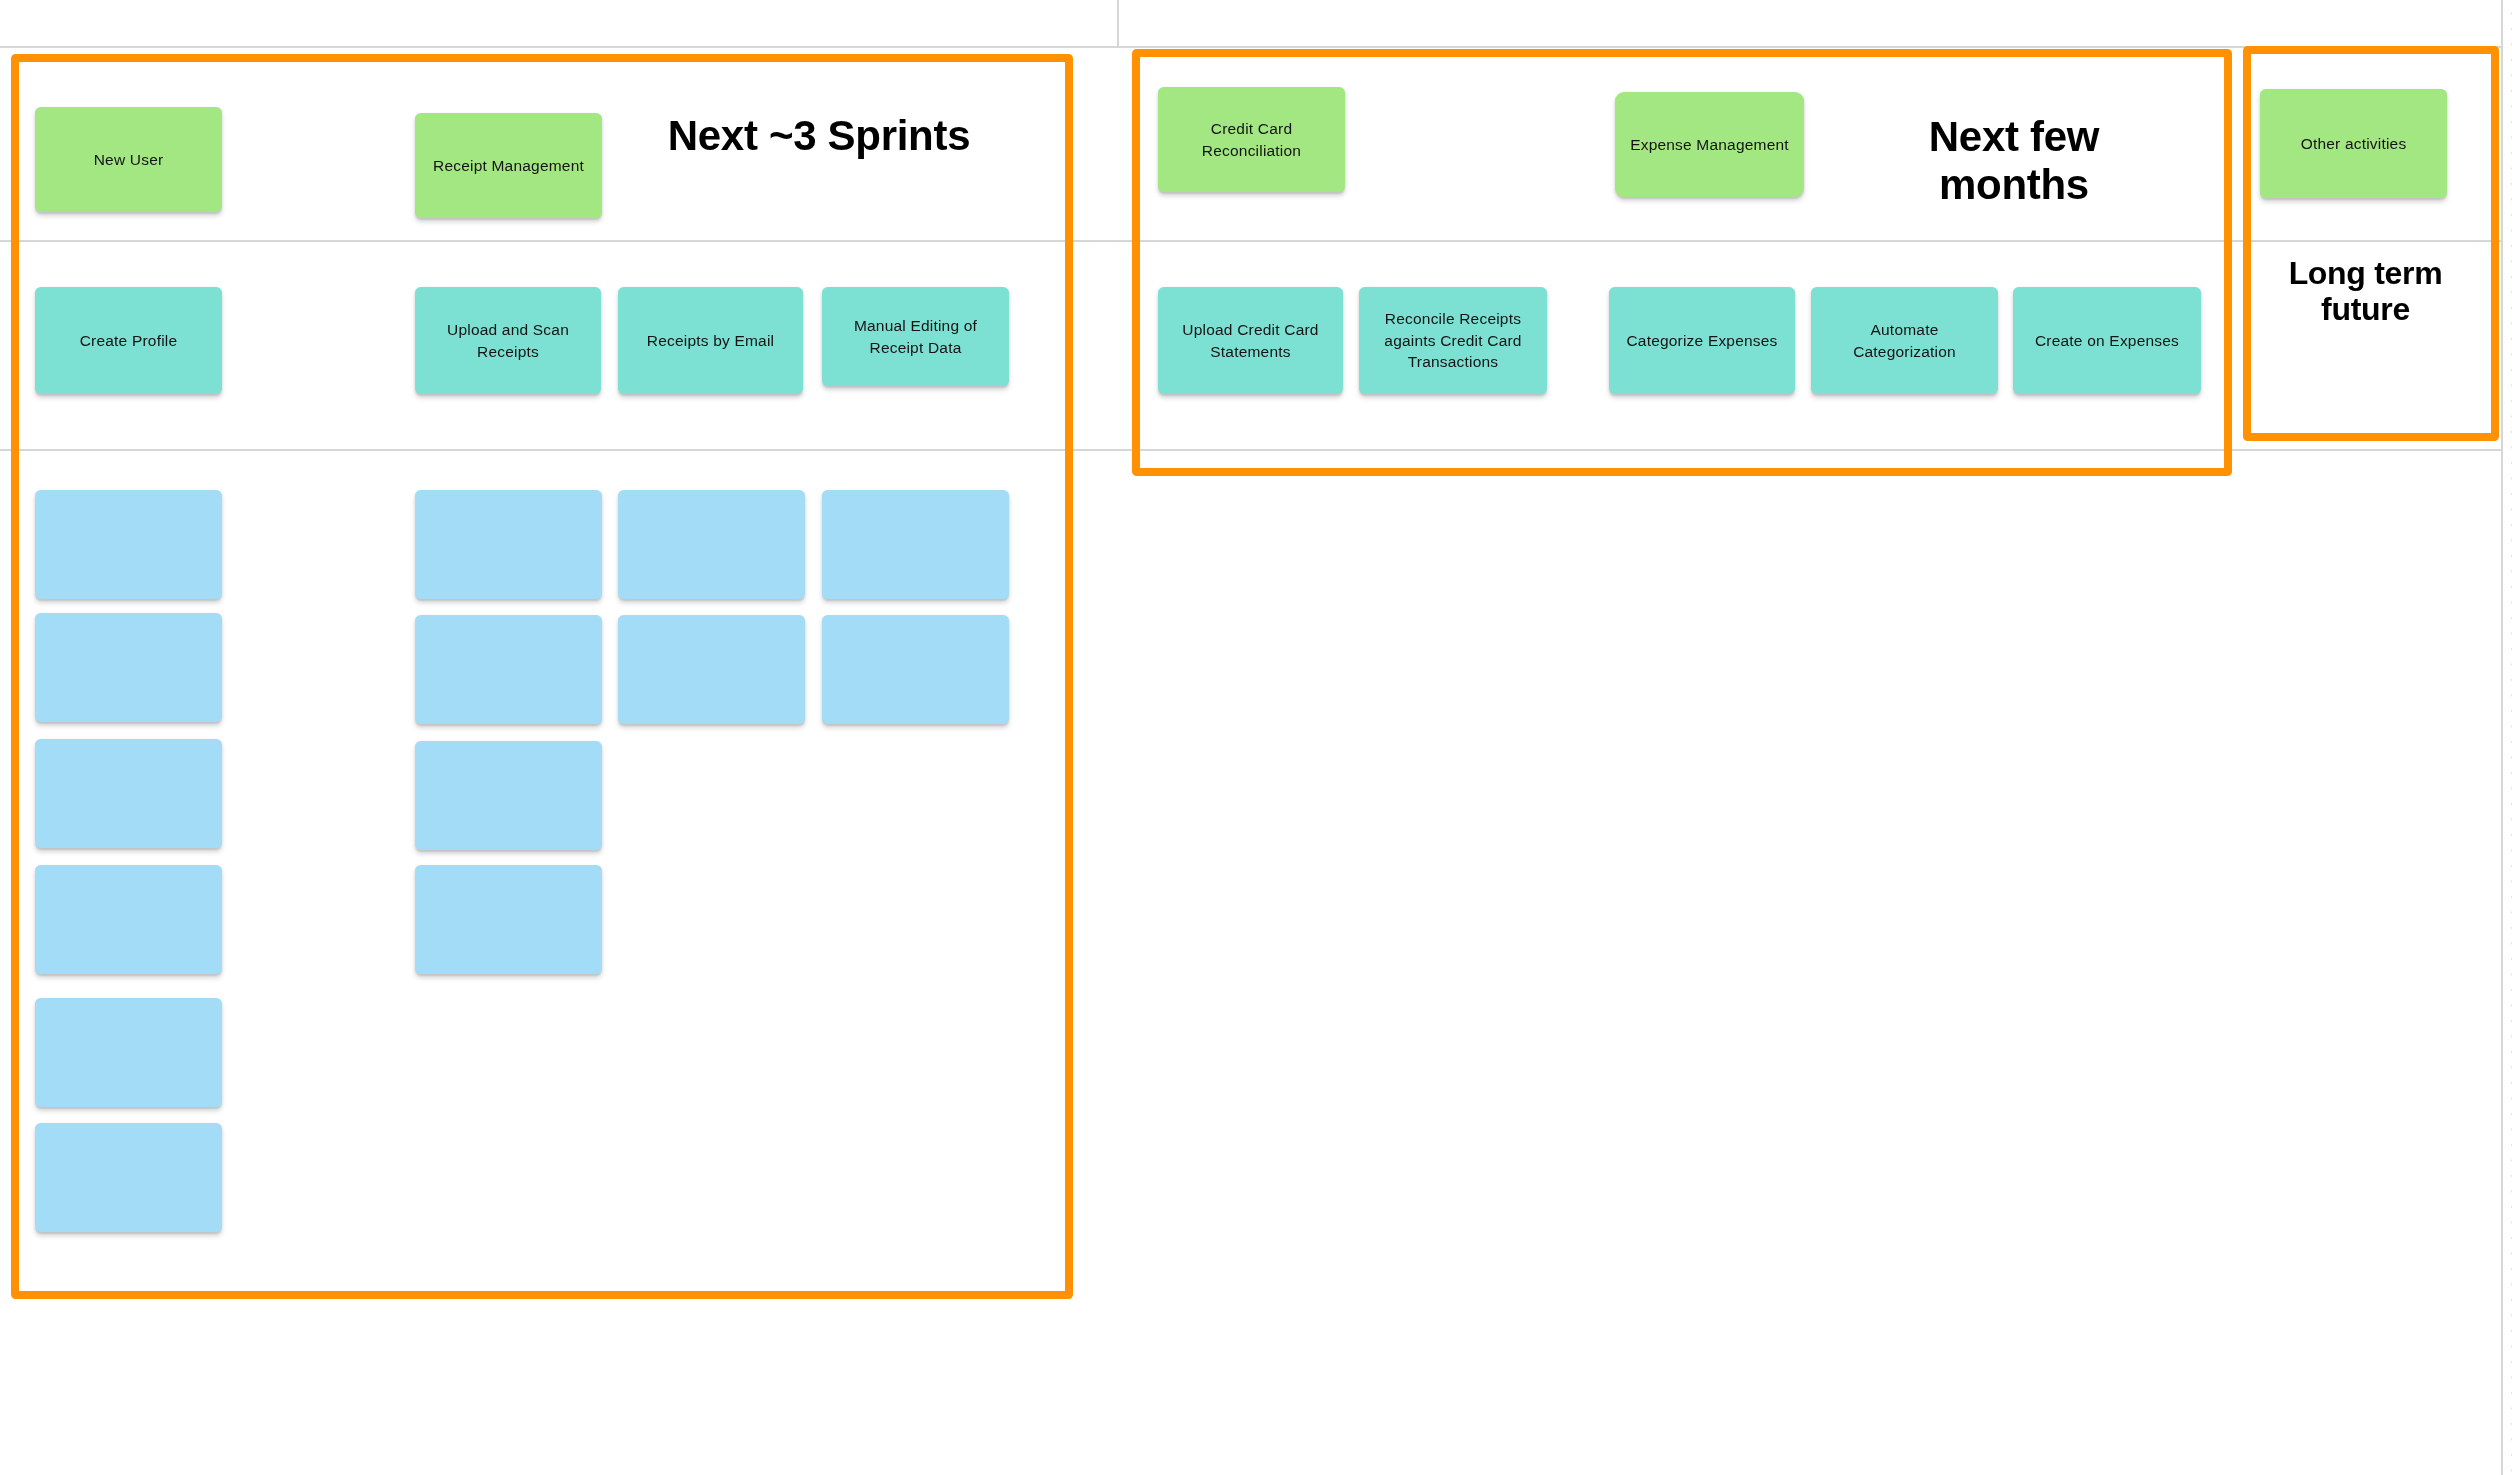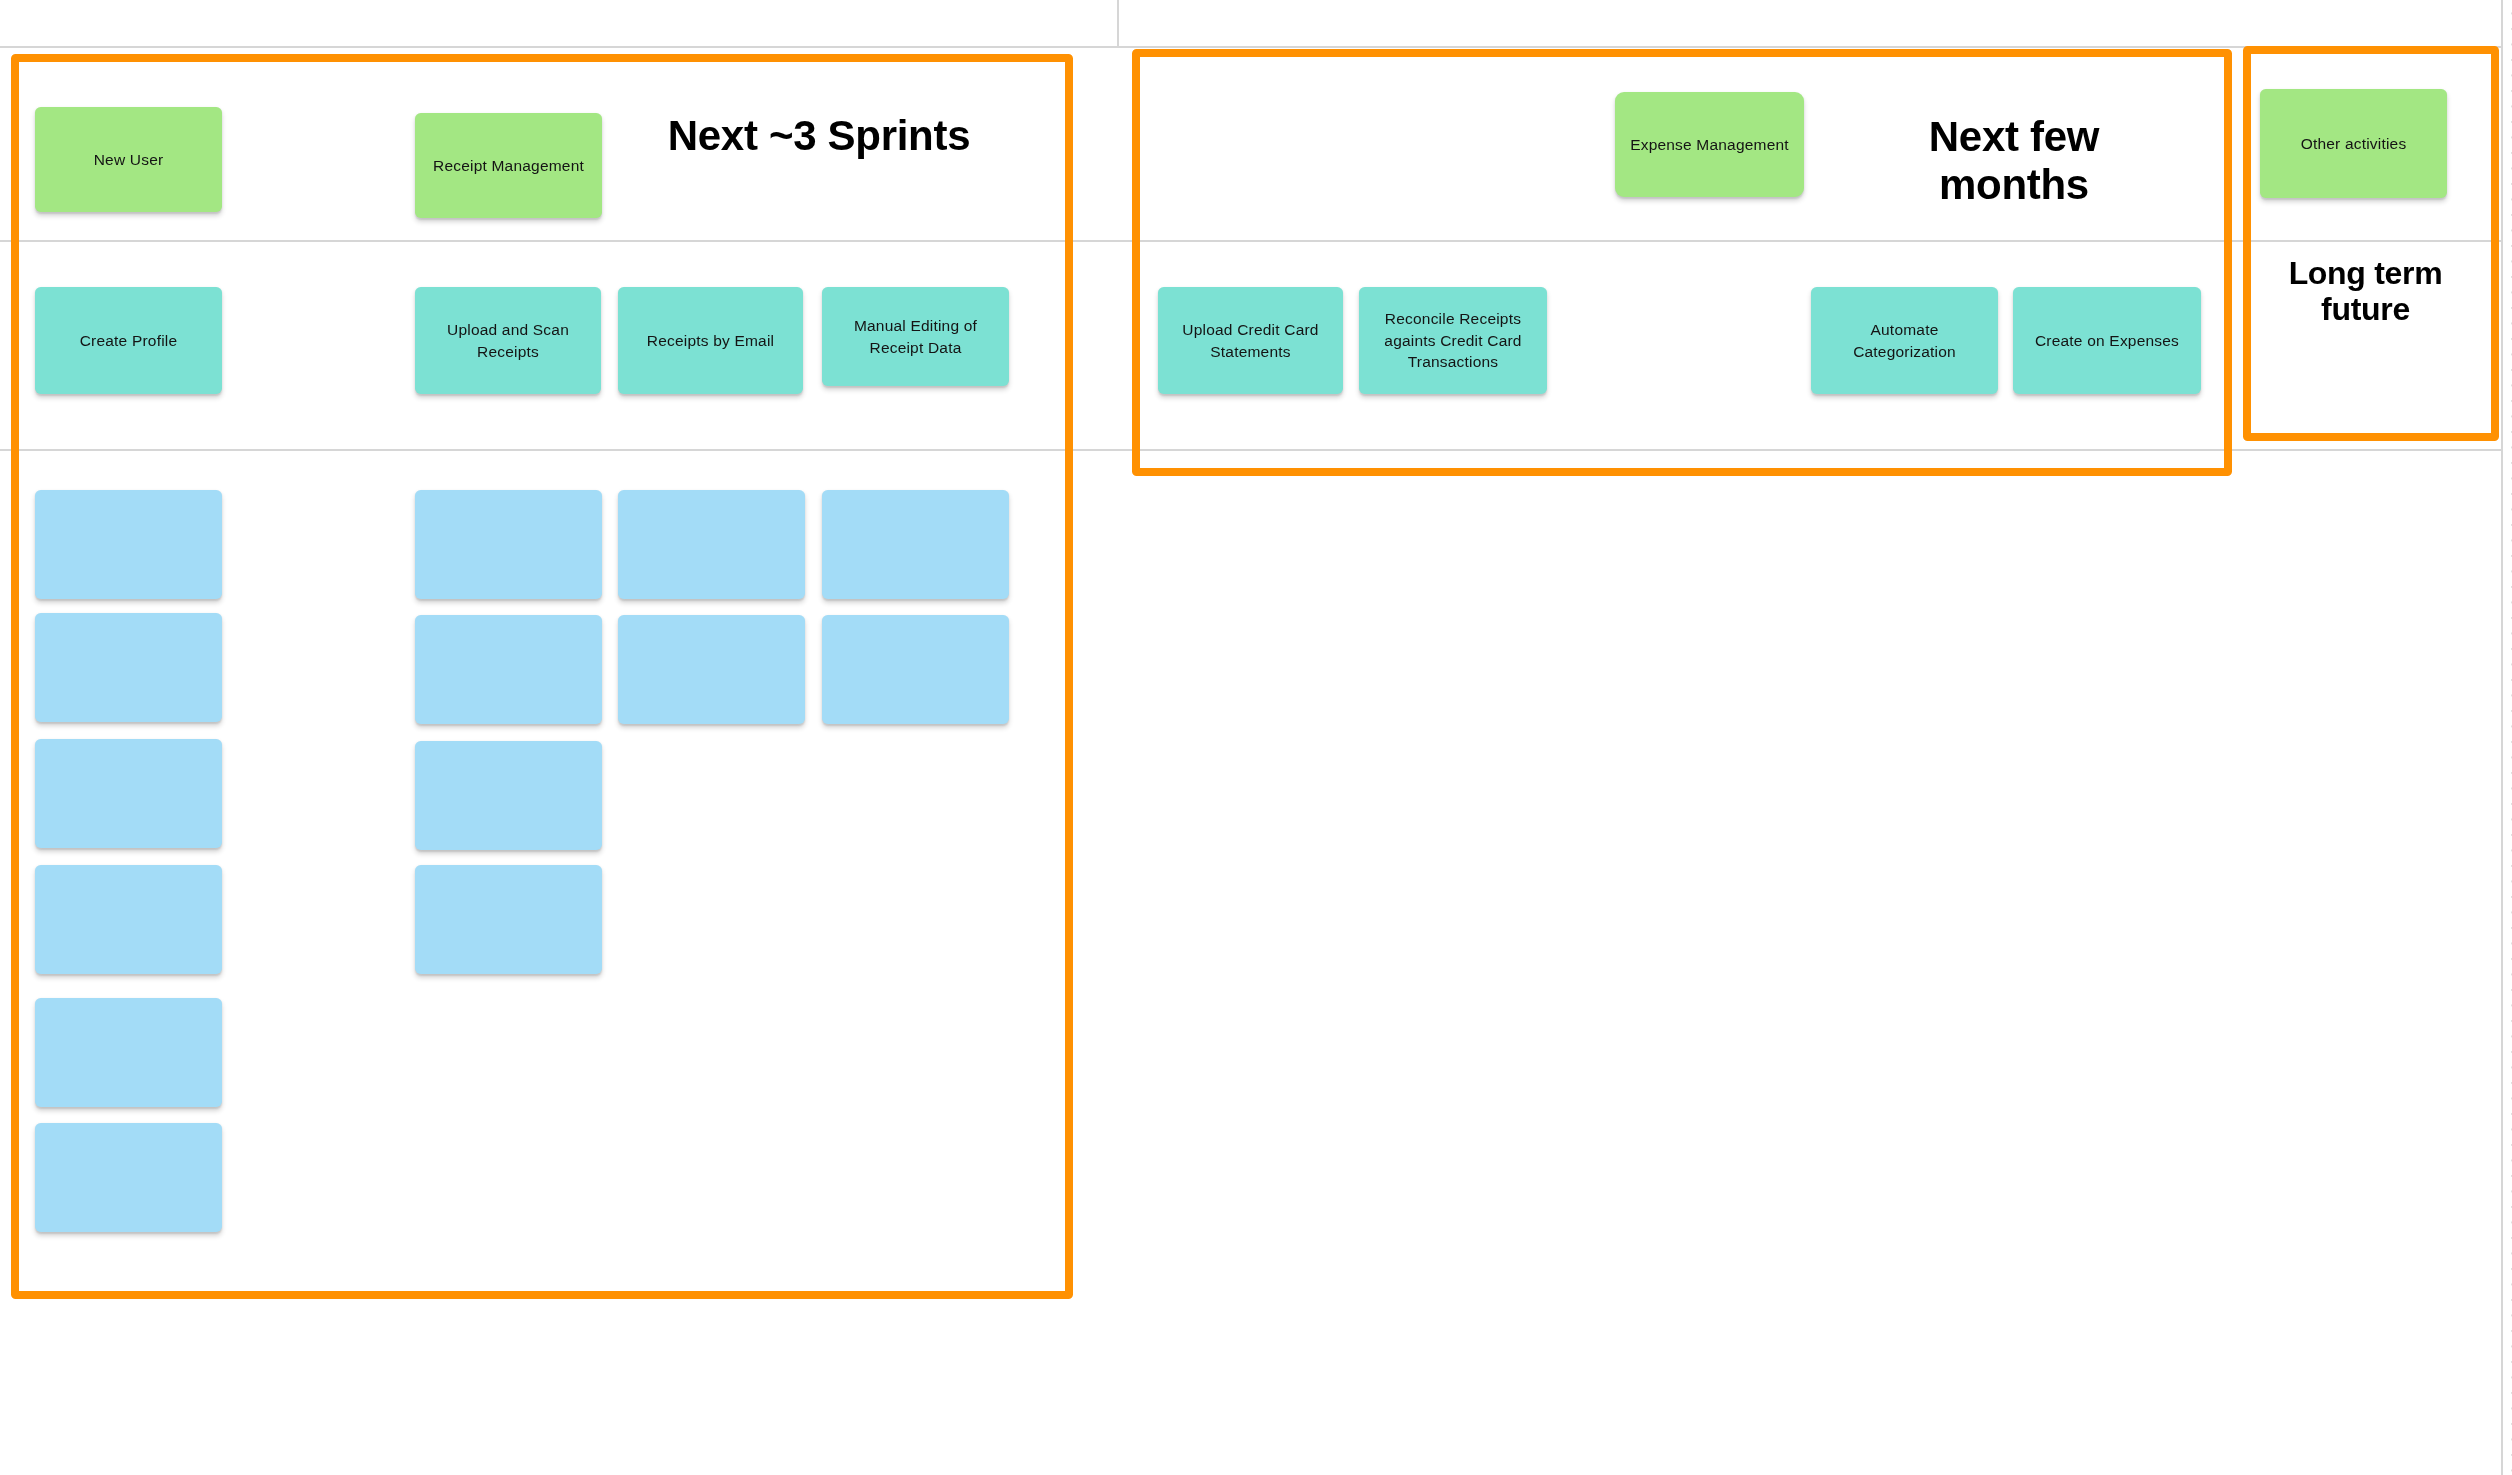"Credit Card Reconciliation" div.sticky { html: none -> <div>Credit Card Reconciliation</div> }
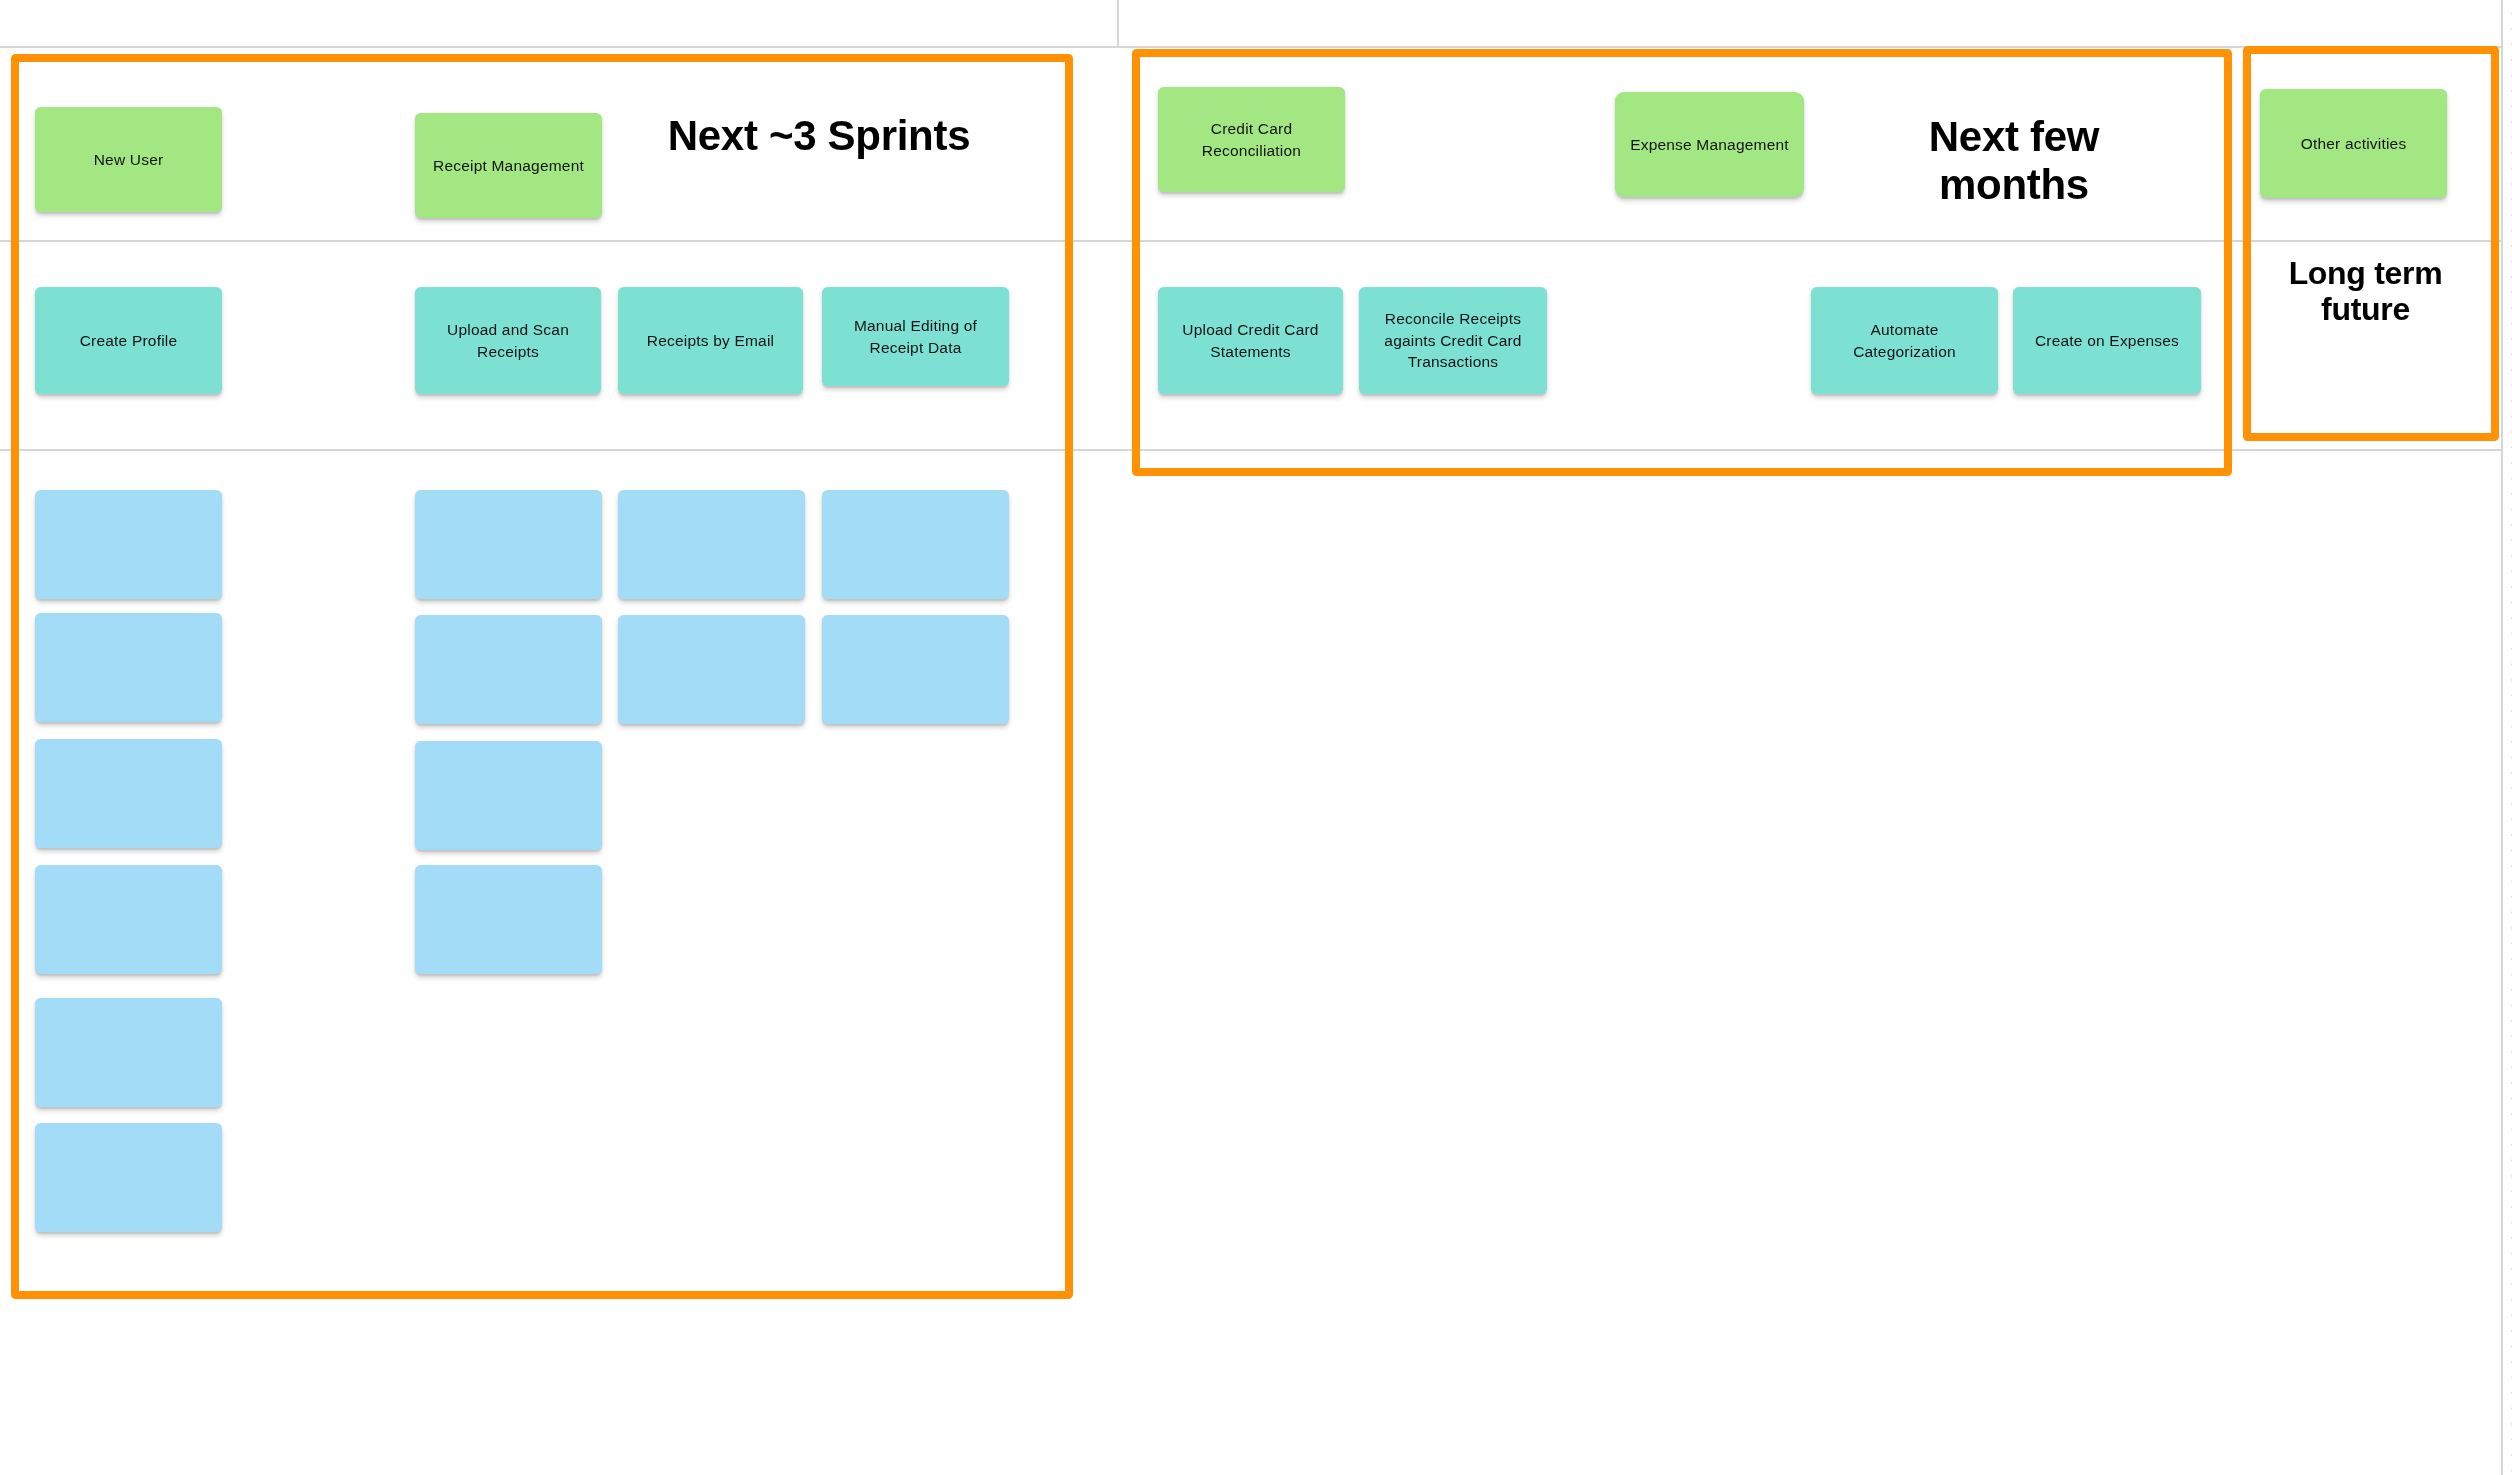"Categorize Expenses" div.sticky { html: none -> <div>Categorize Expenses</div> }
